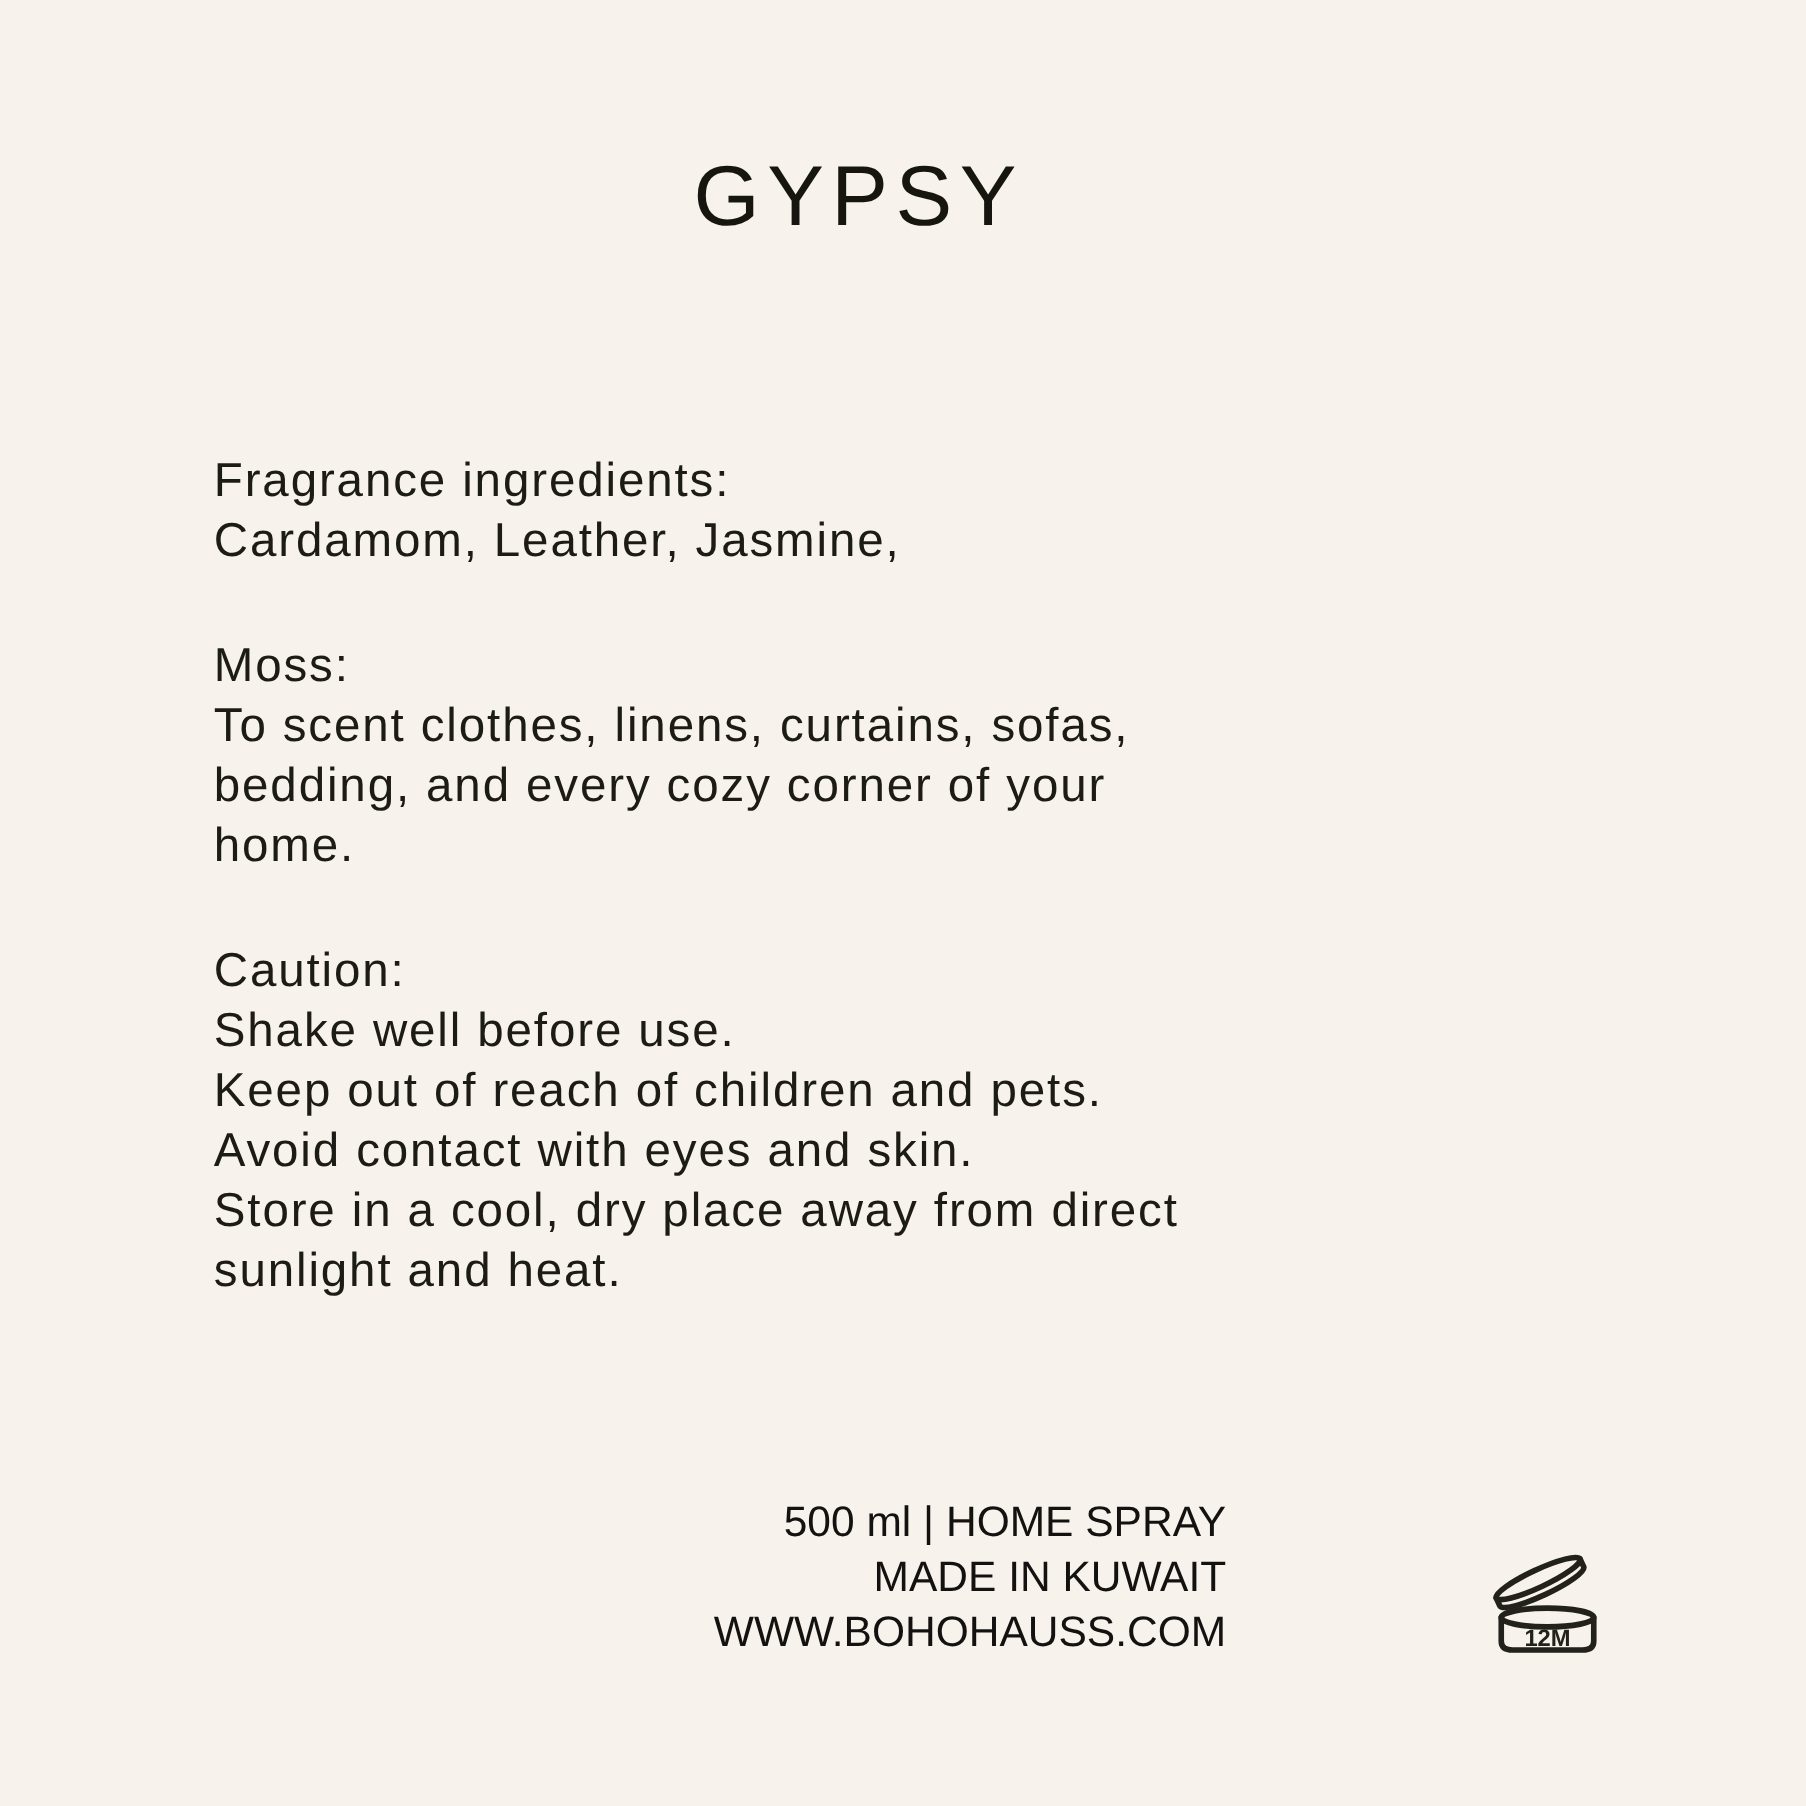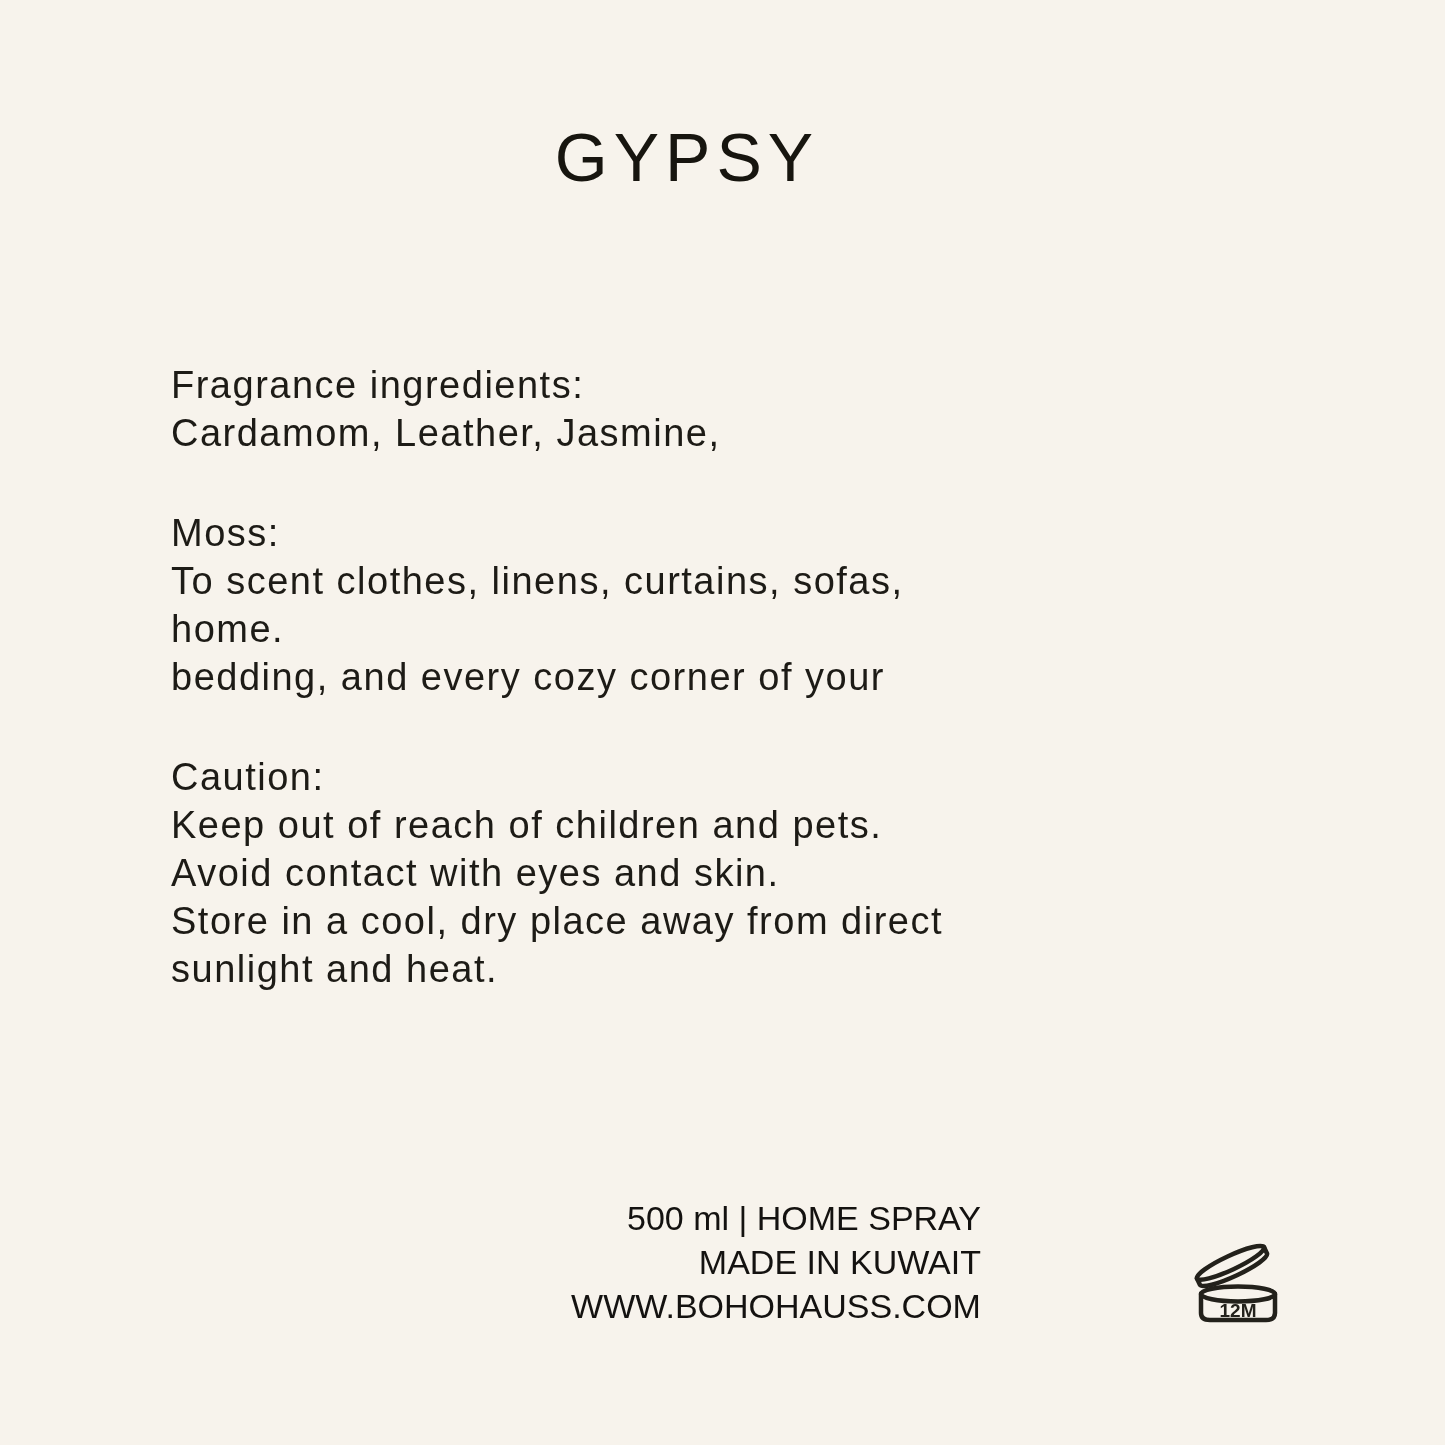"home." div.line { order: before "bedding, and every cozy corner" -> after "bedding, and every cozy corner" }
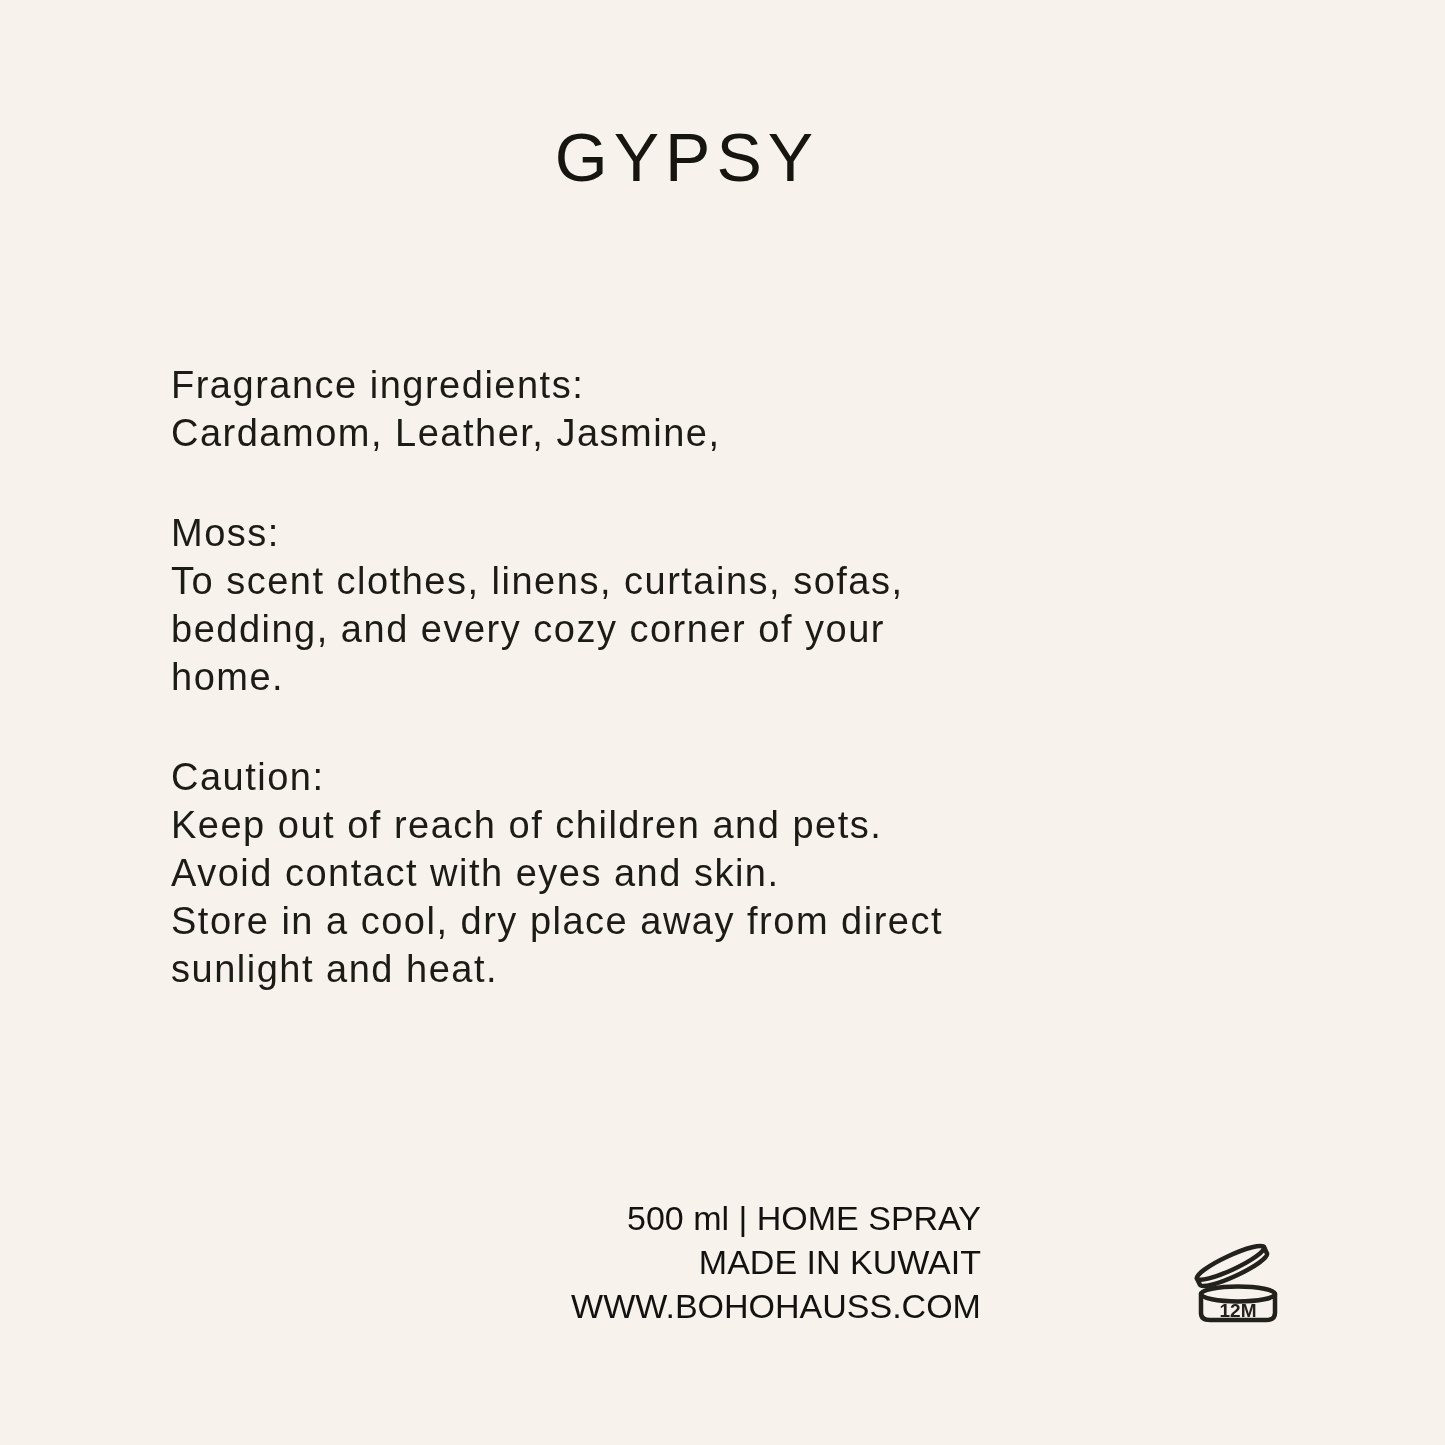"Shake well before use." div.line { html: none -> <div>Shake well before use.</div> }
